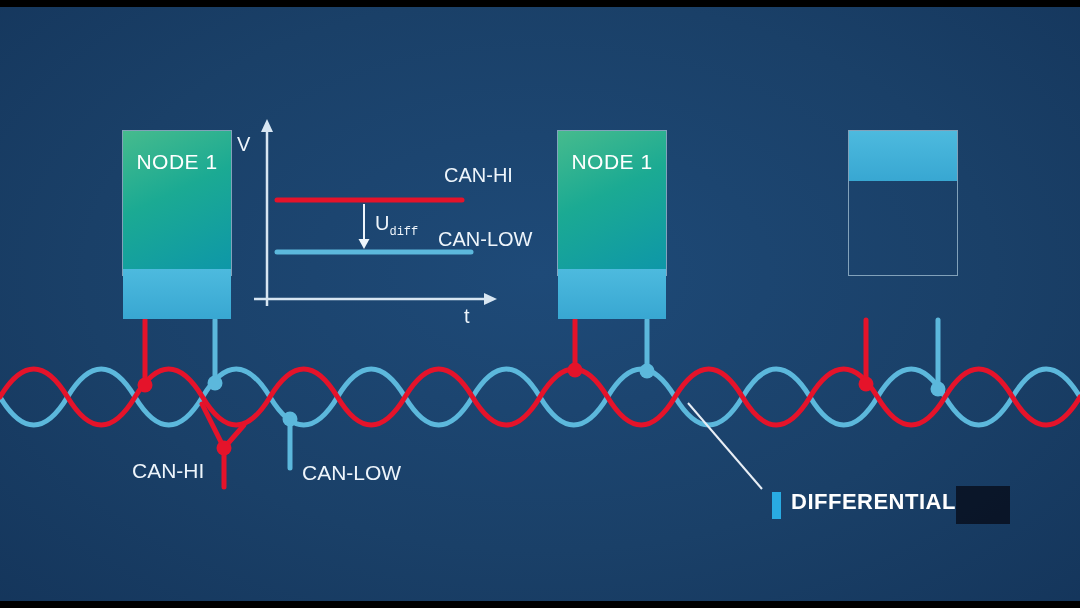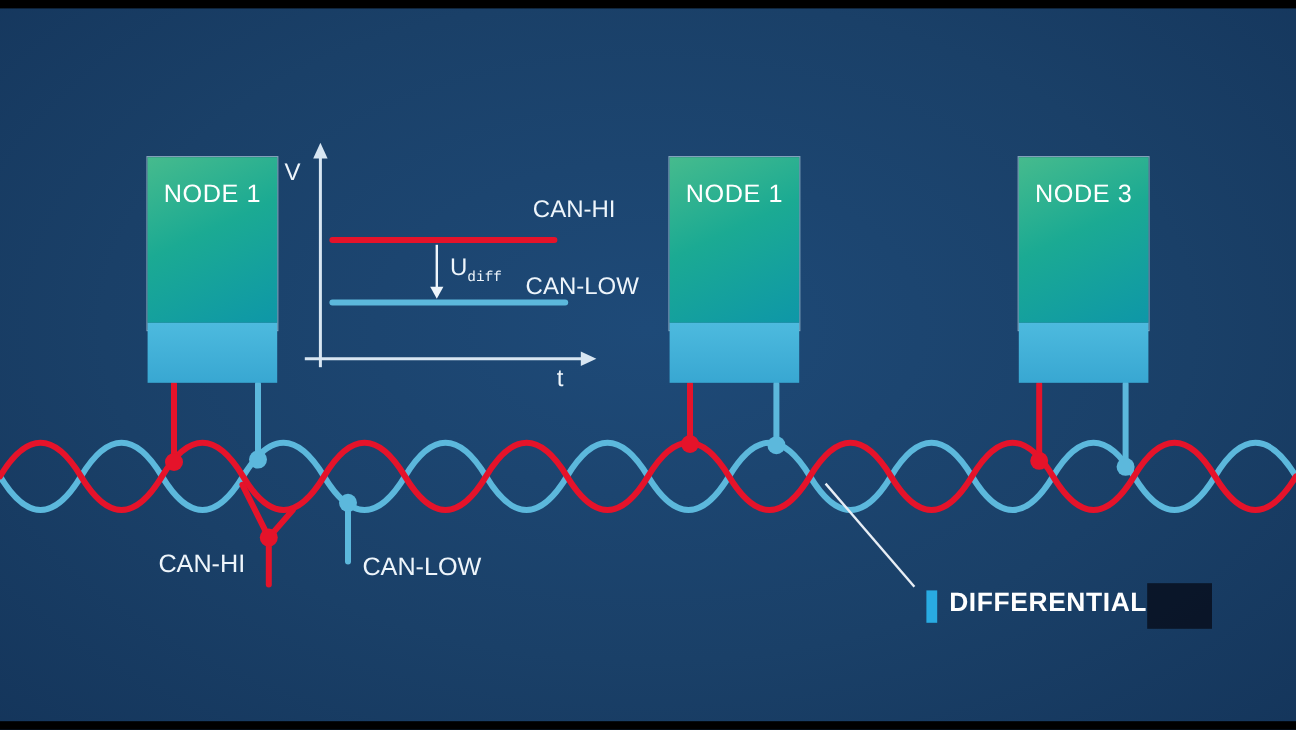"NODE 3" div.node-top { html: <div> <span>NODE 3</span> </div> -> none }
